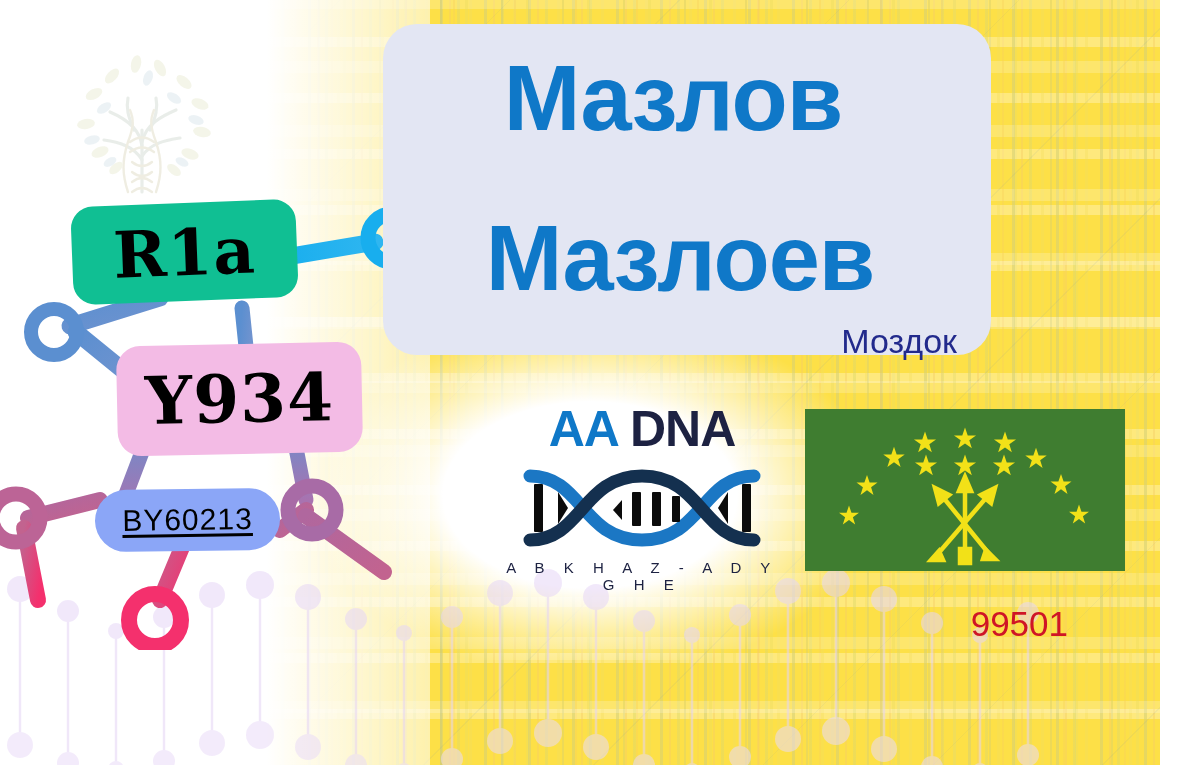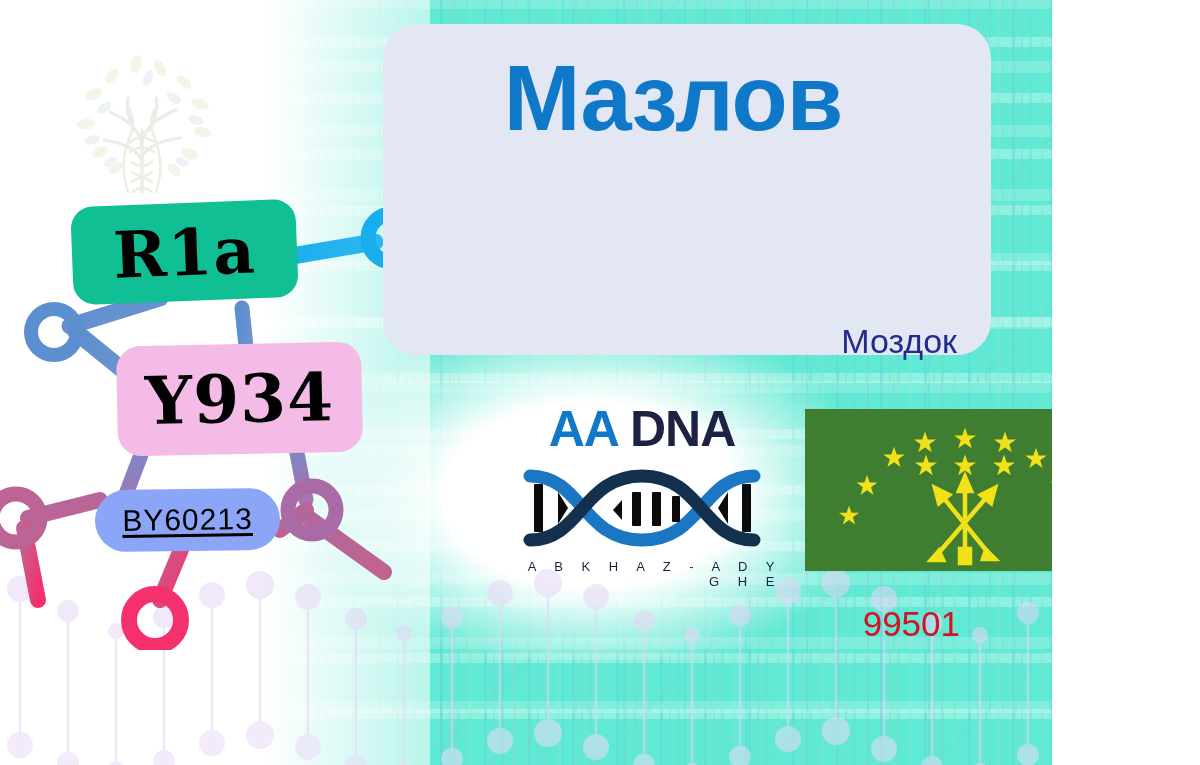"Мазлов" #stage { background: #5eead4 -> #fde047; width: 1052px -> 1160px }
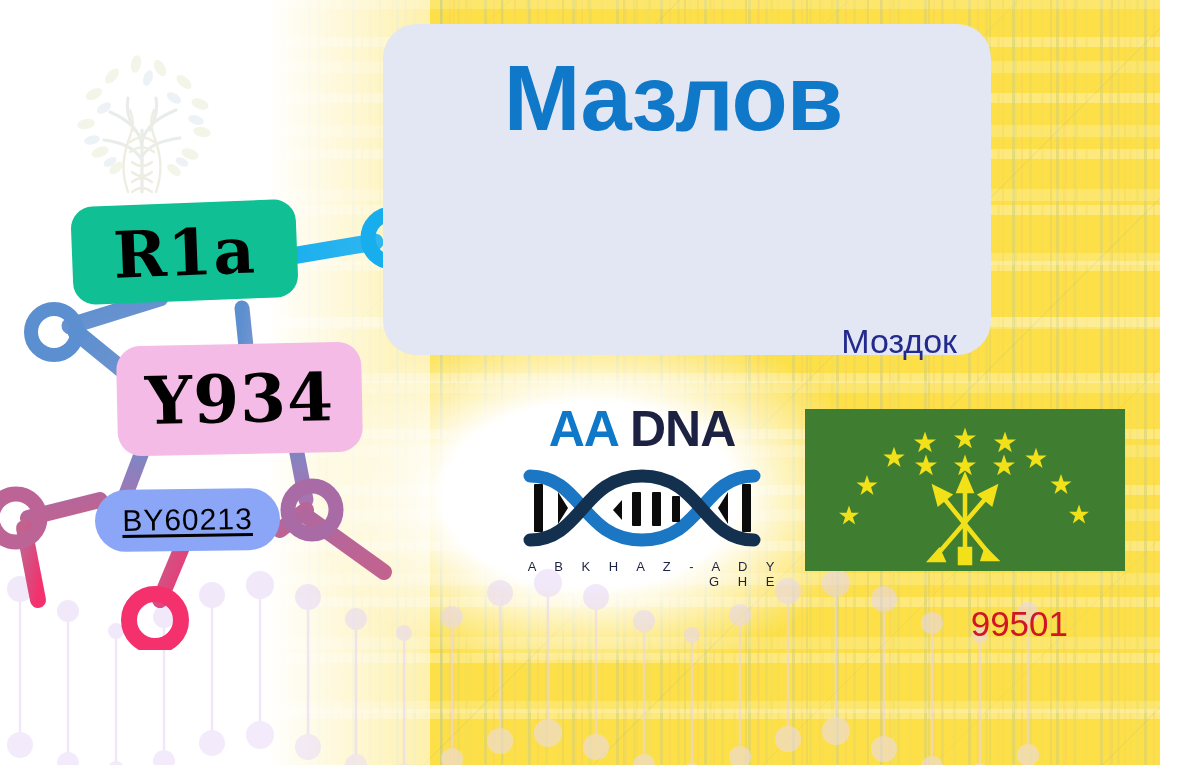"Мазлоев" div.n2 { html: none -> <div>Мазлоев</div> }
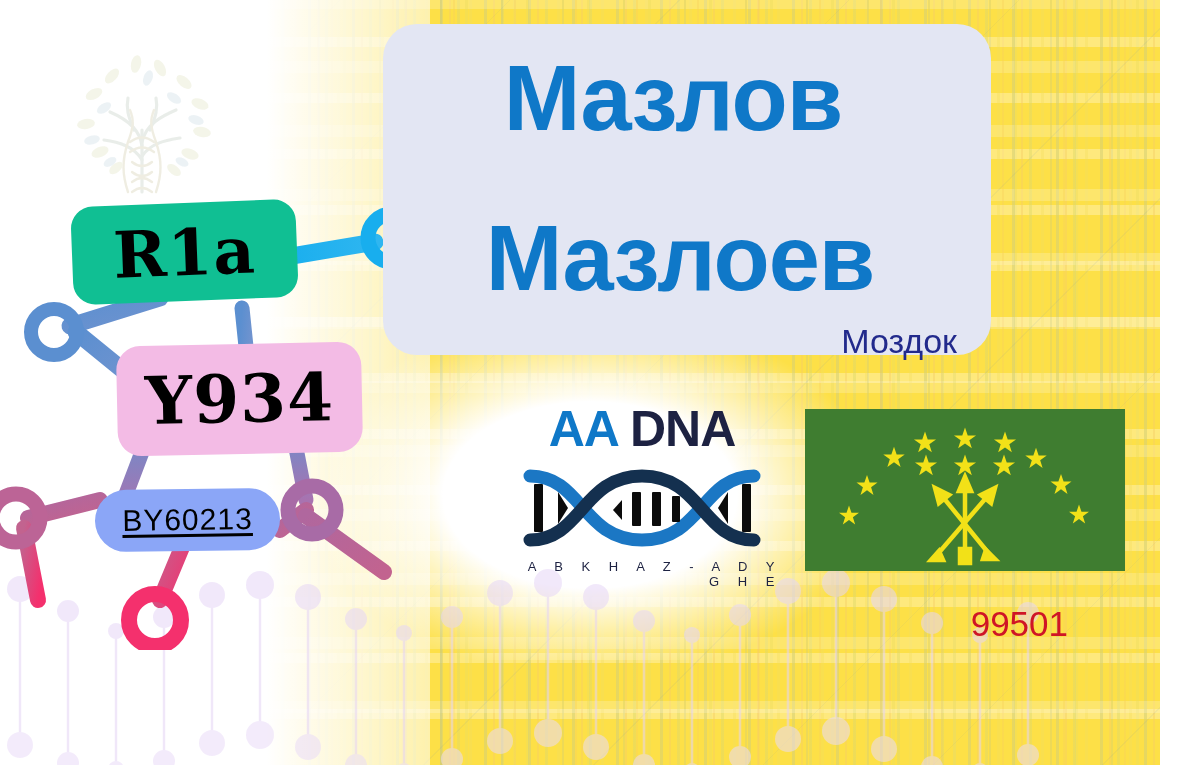"A B K H A" .logo-tag { font-size: 13px -> 15px; text-align: right -> center }
